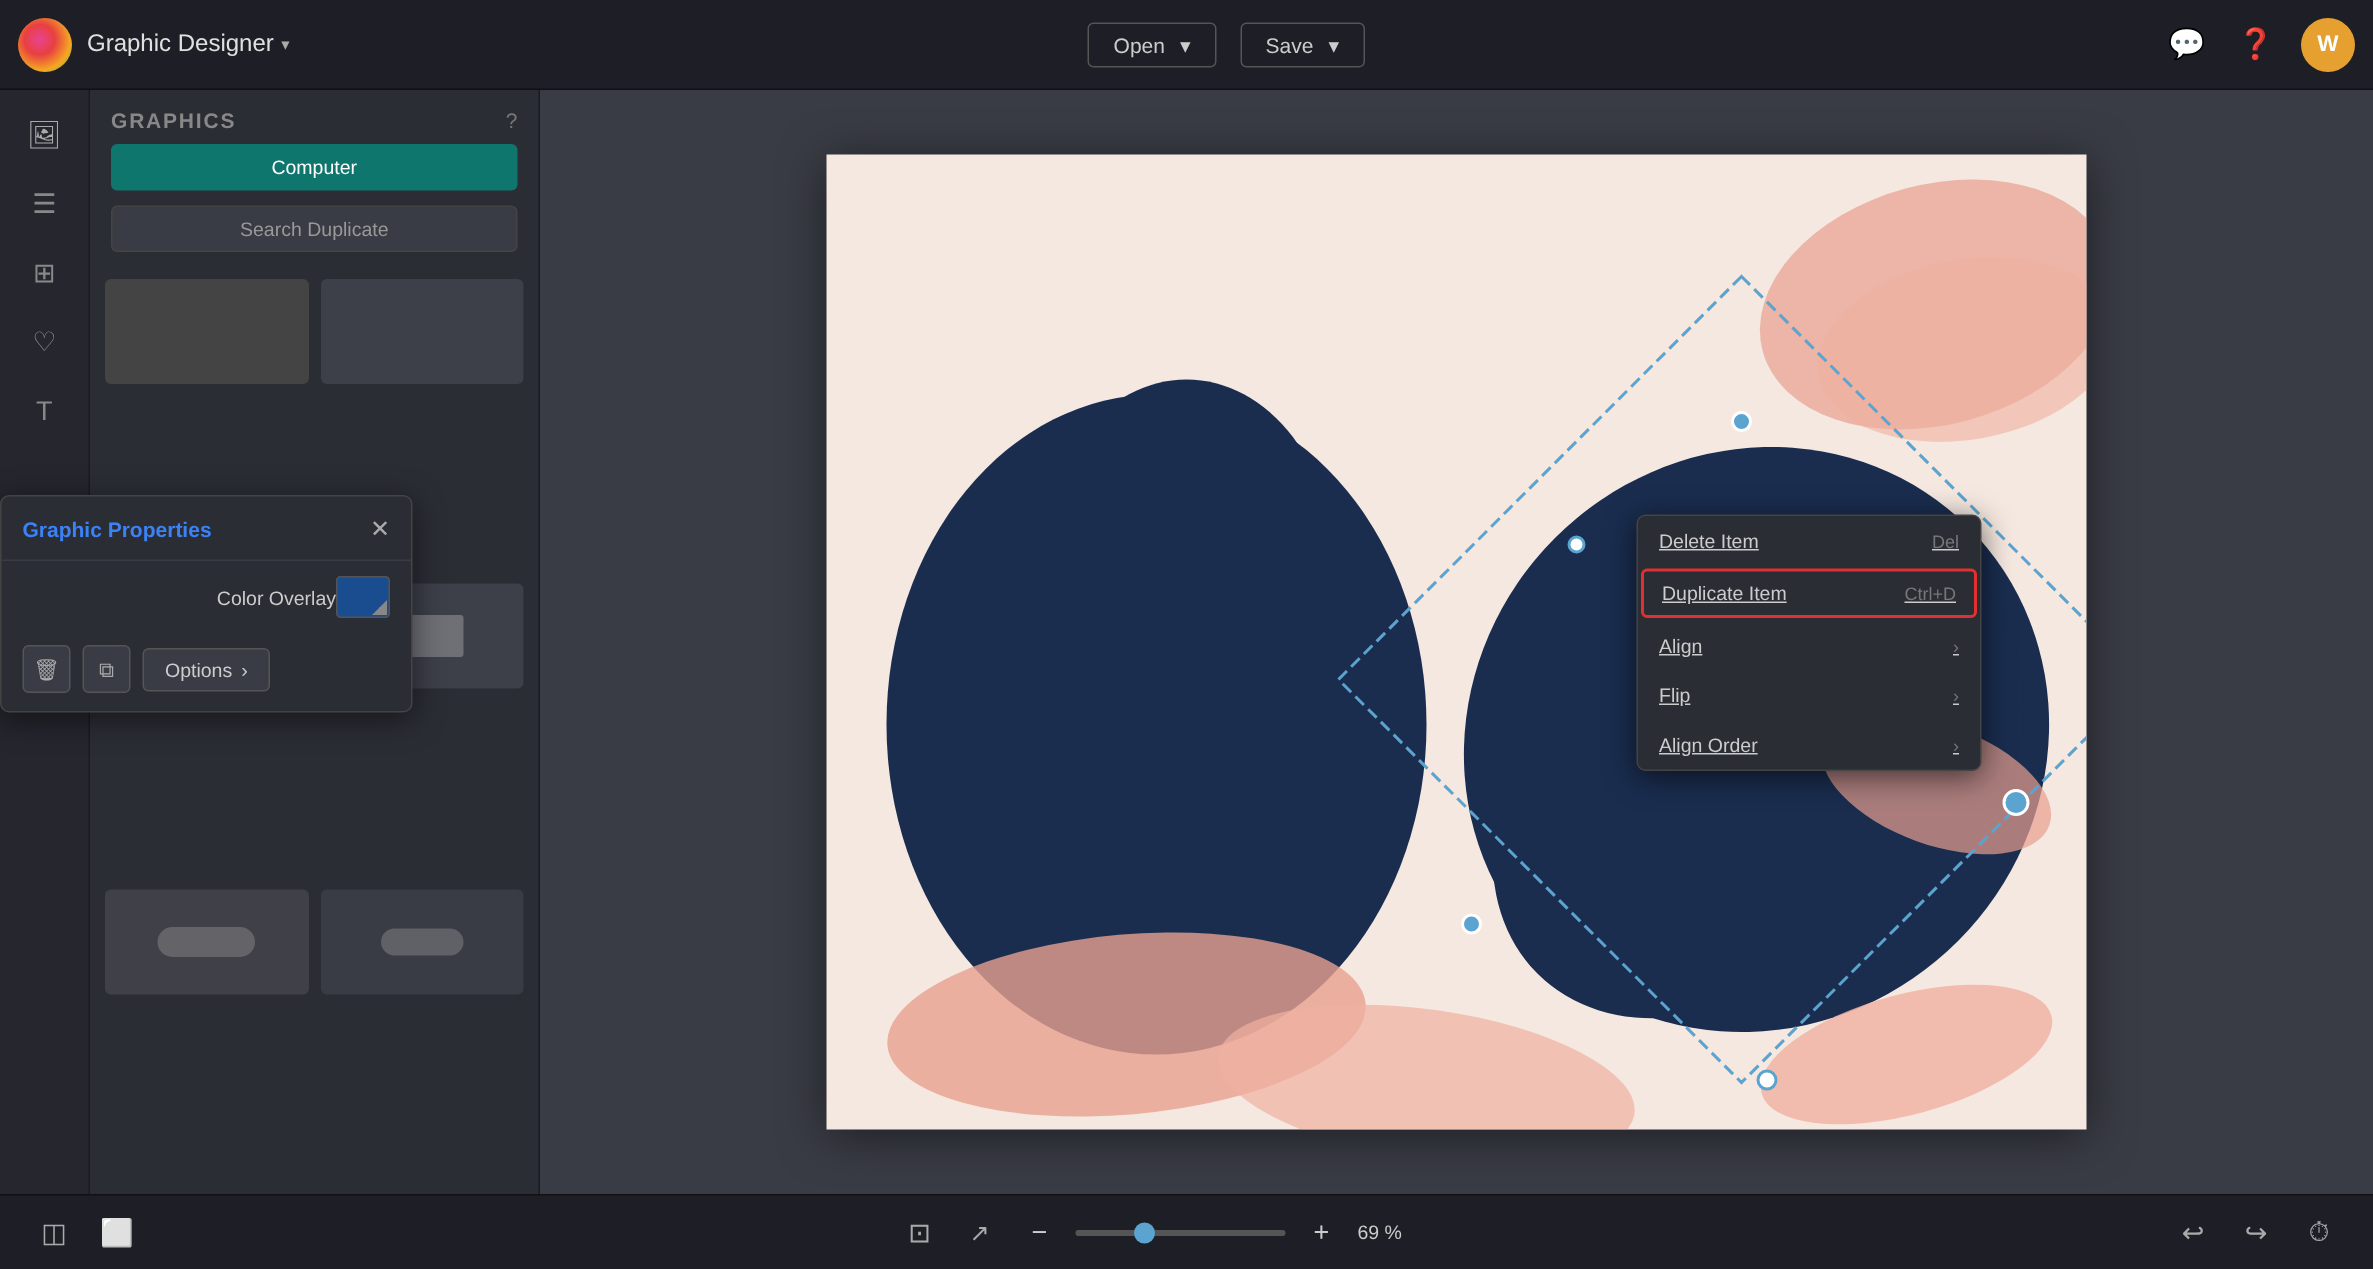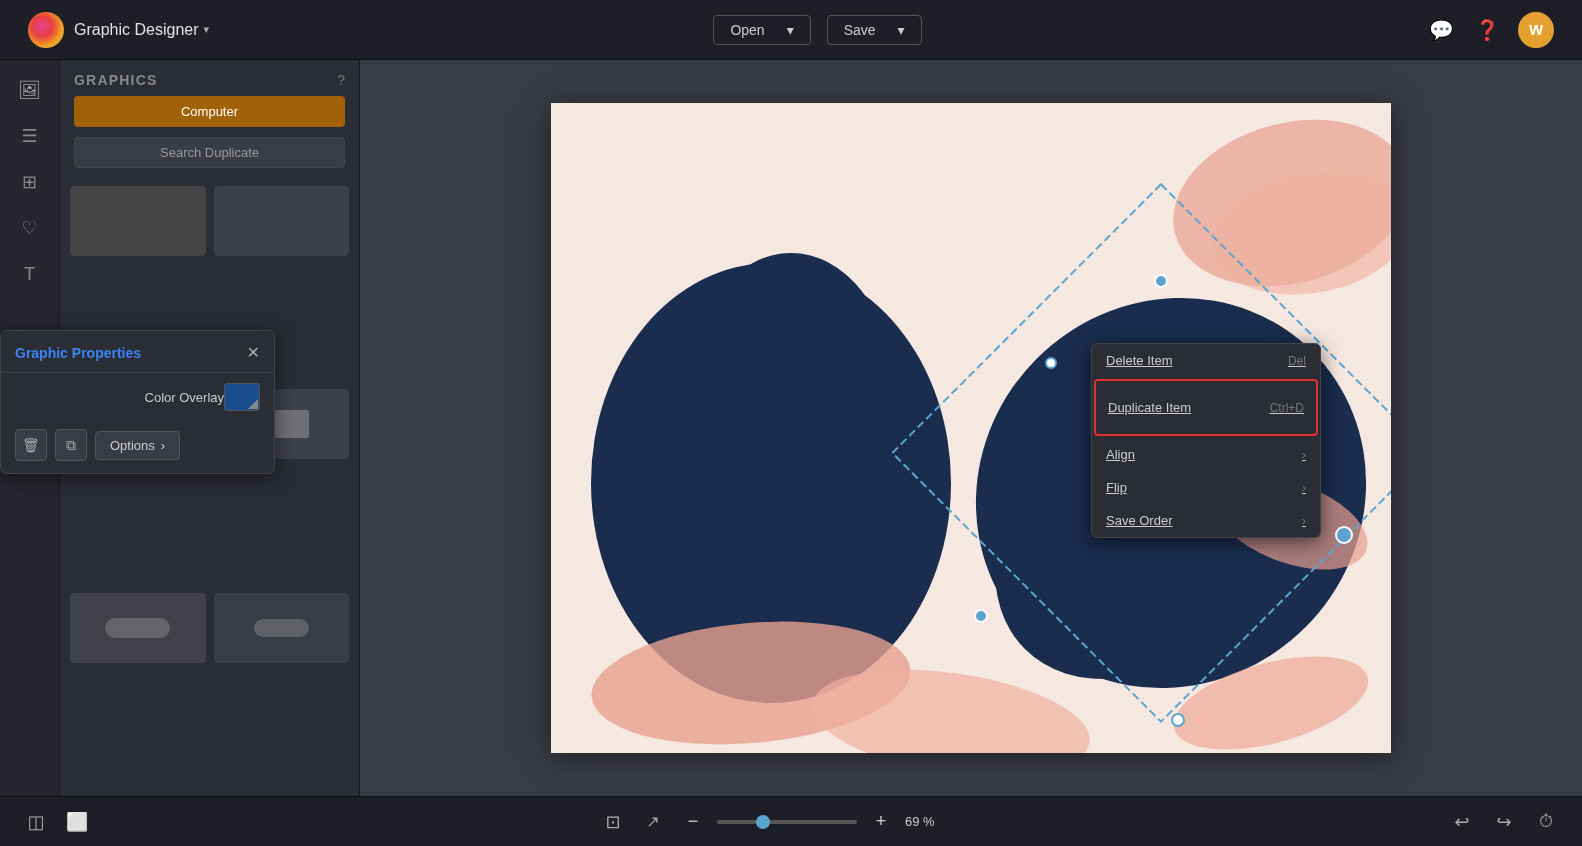"Graphic Designer" .topbar { padding: 0 28px -> 0 12px }
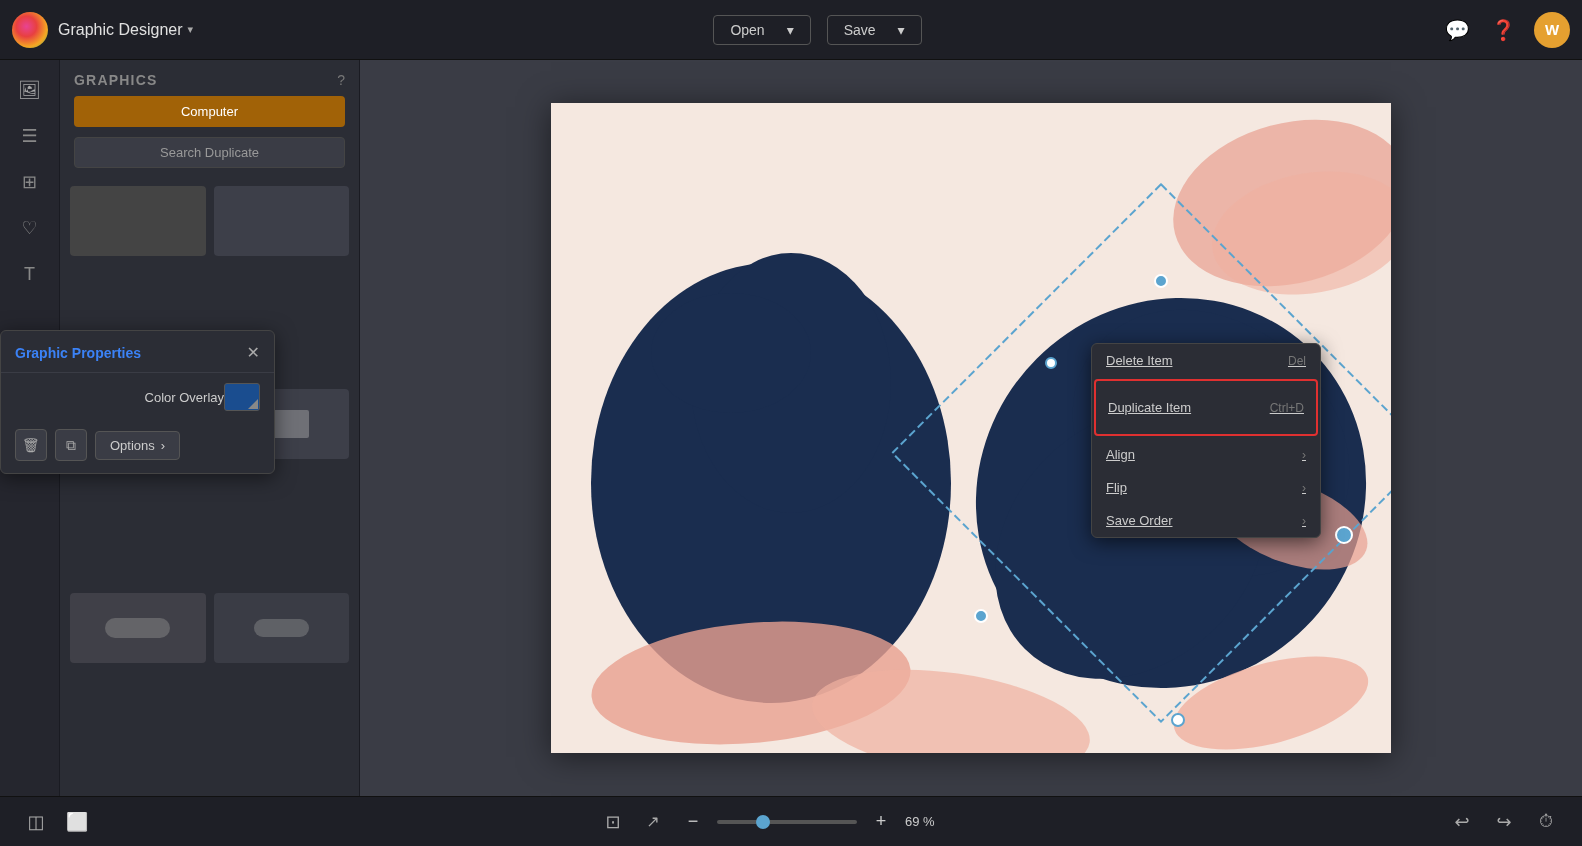"Open" .topbar-btn { gap: 22px -> 10px }
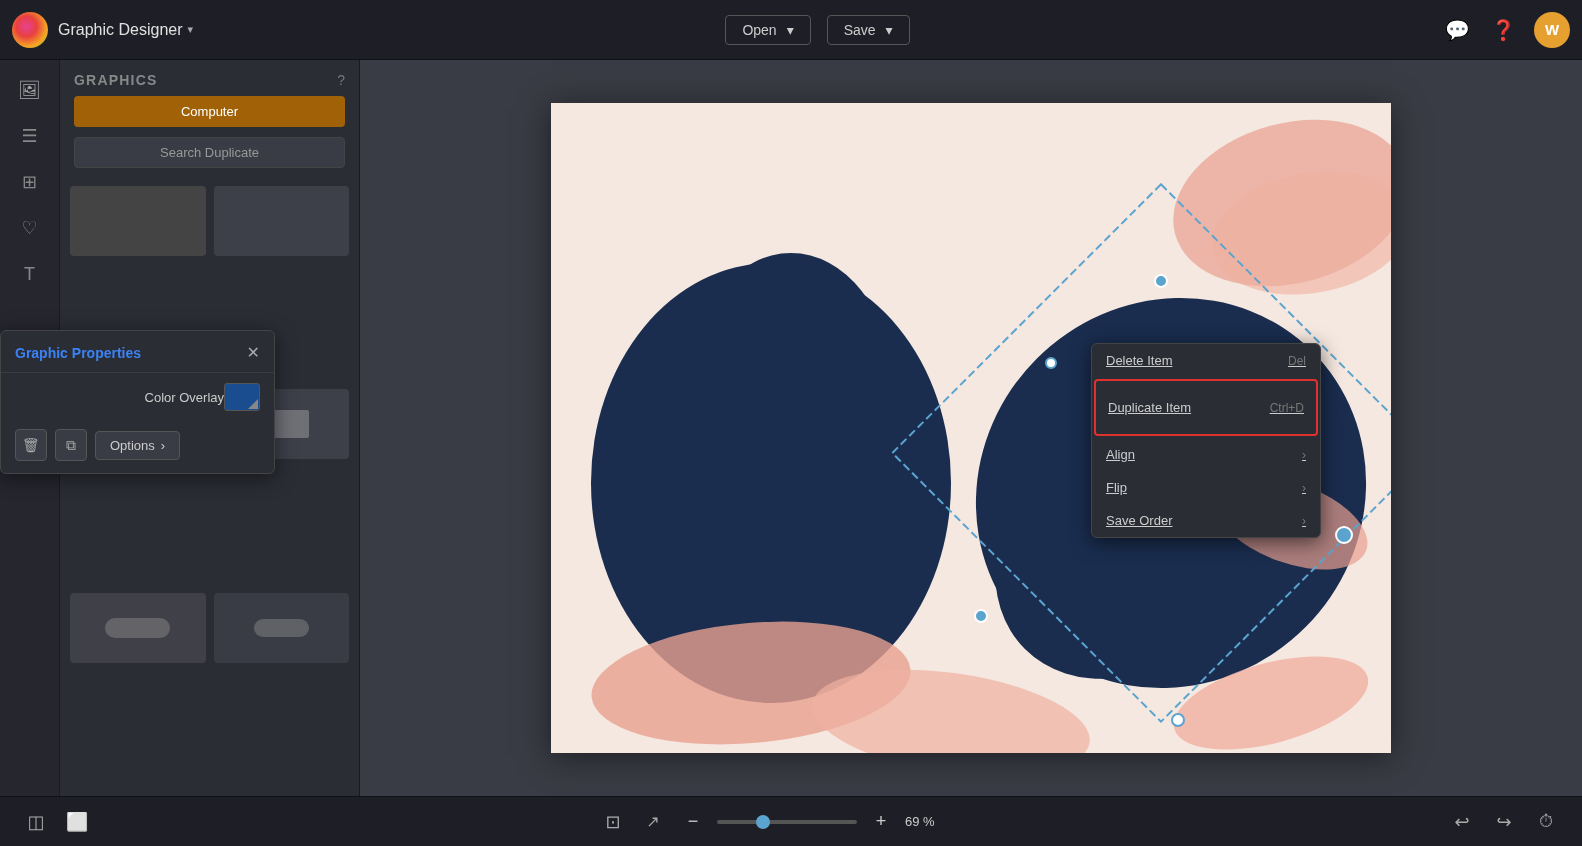"Computer" .panel-upload-btn { background: #a16207 -> #0f766e }
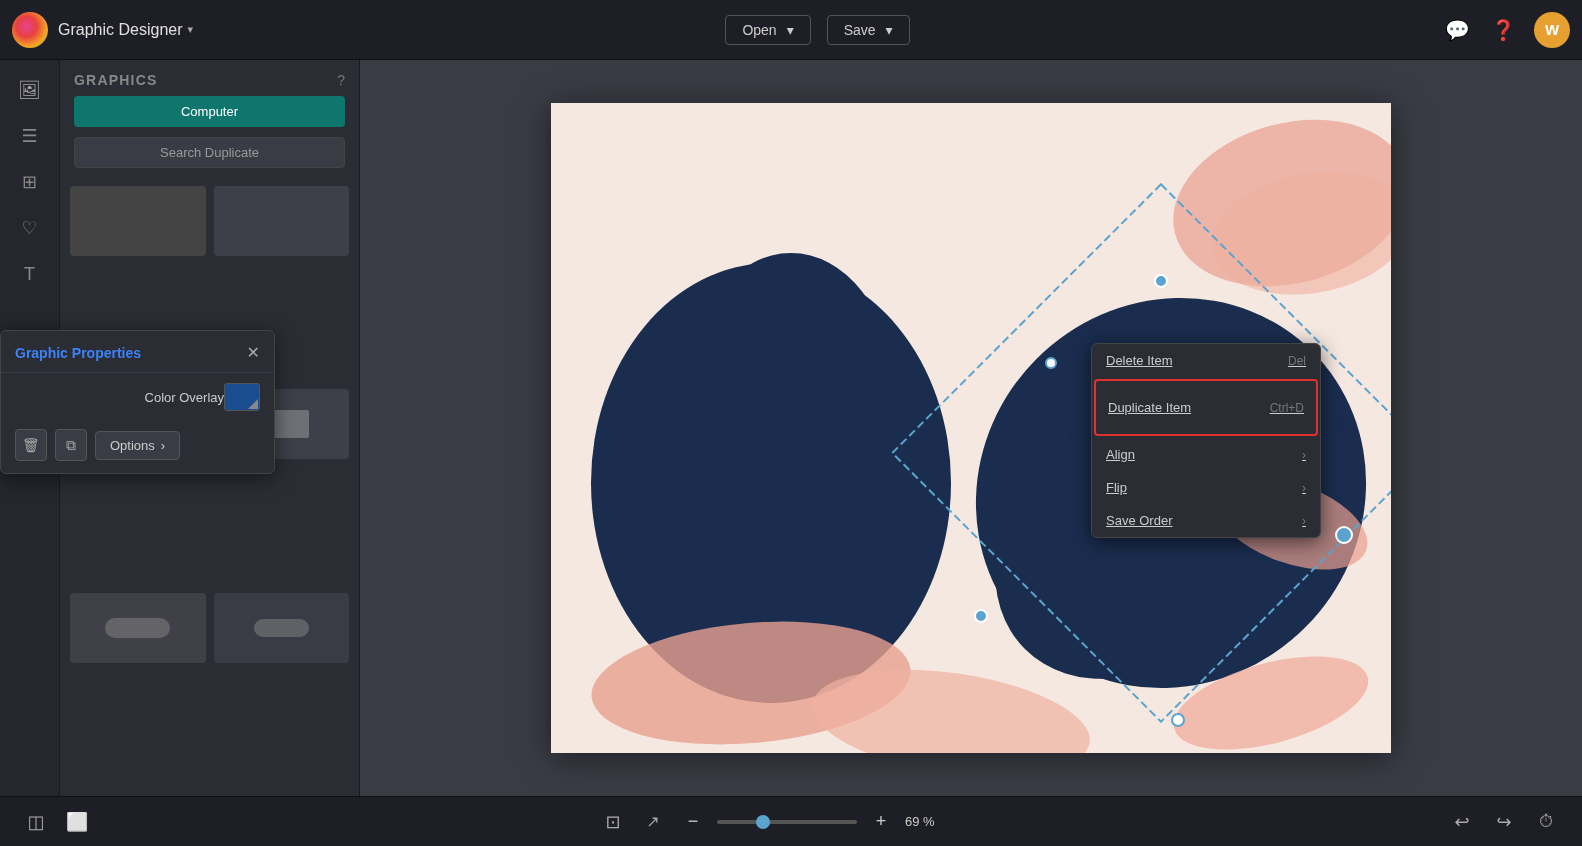"Duplicate Item" .ctx-item.highlighted { padding: 19px 12px -> 7px 12px }
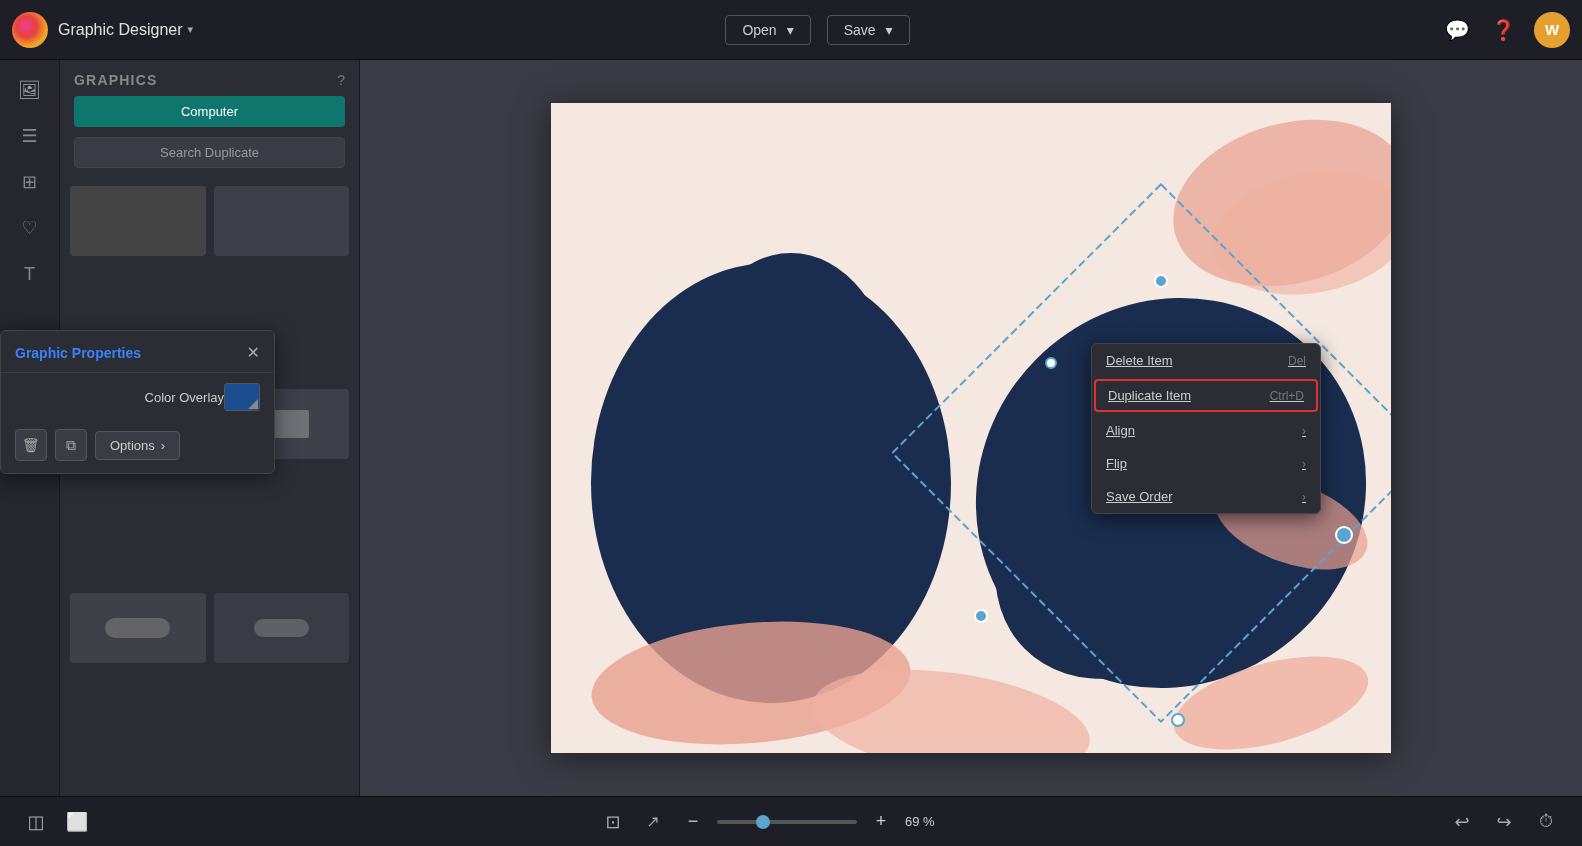"Save Order" span { text: Save -> Align }
